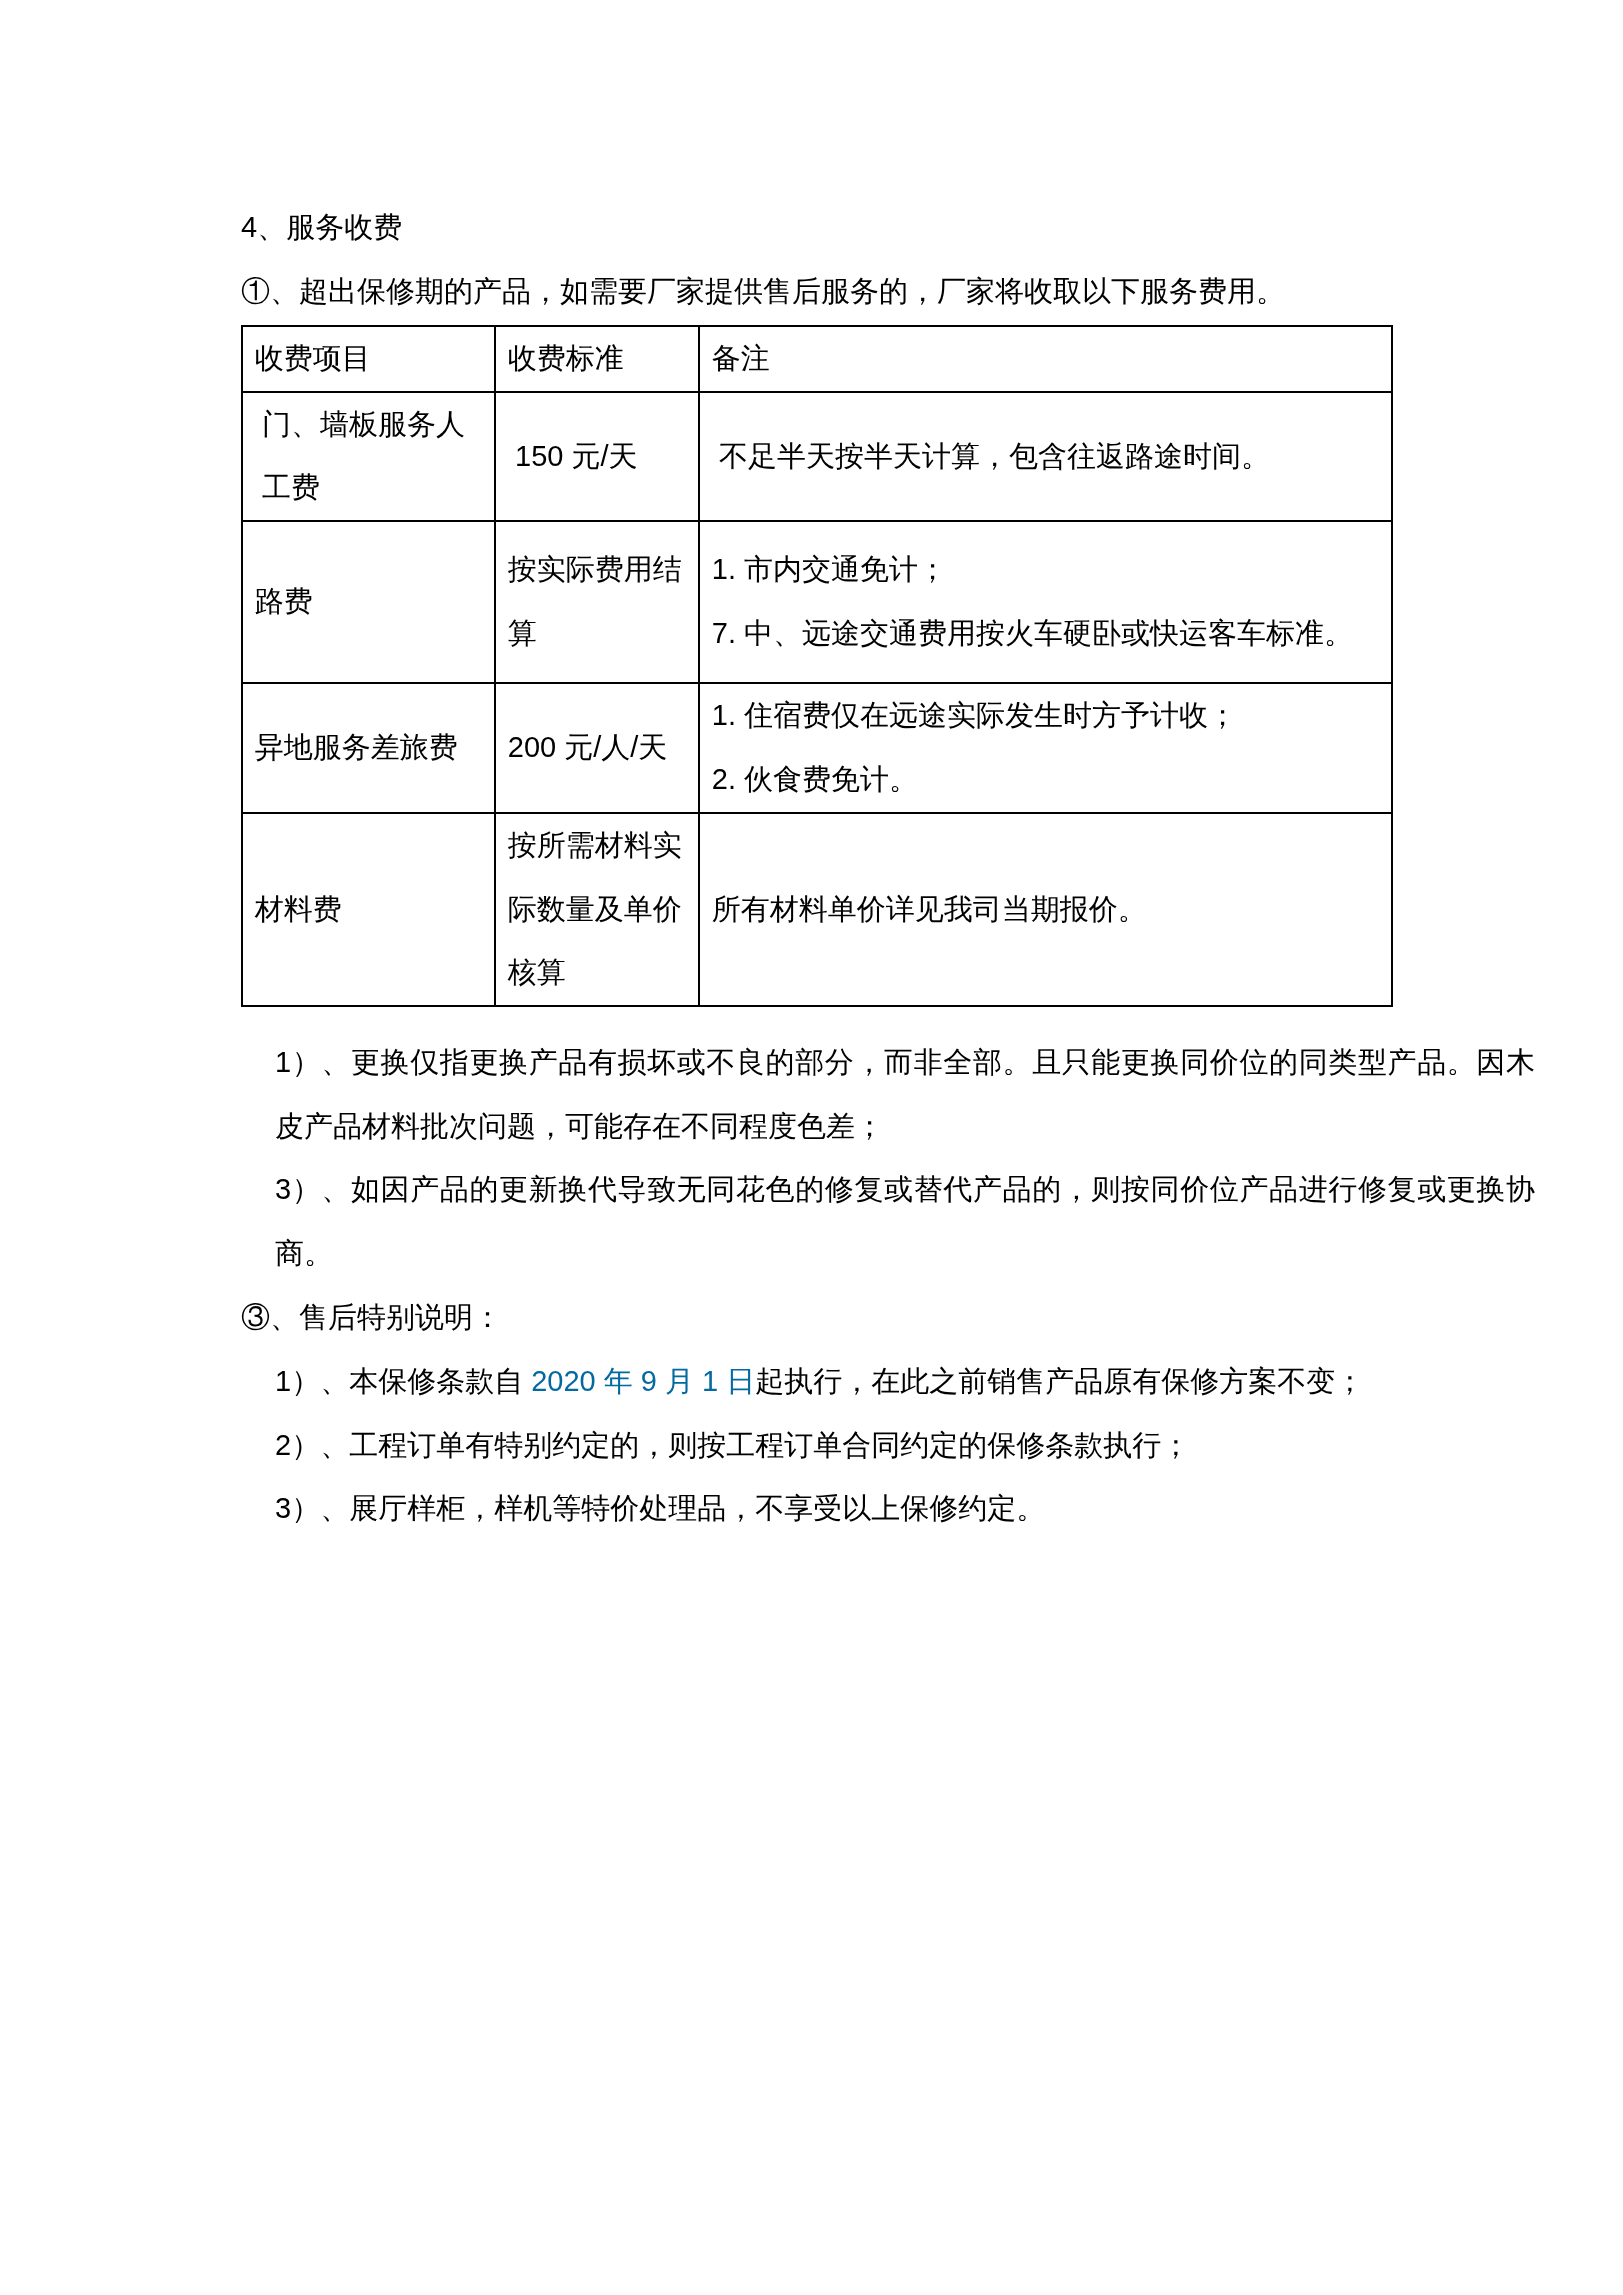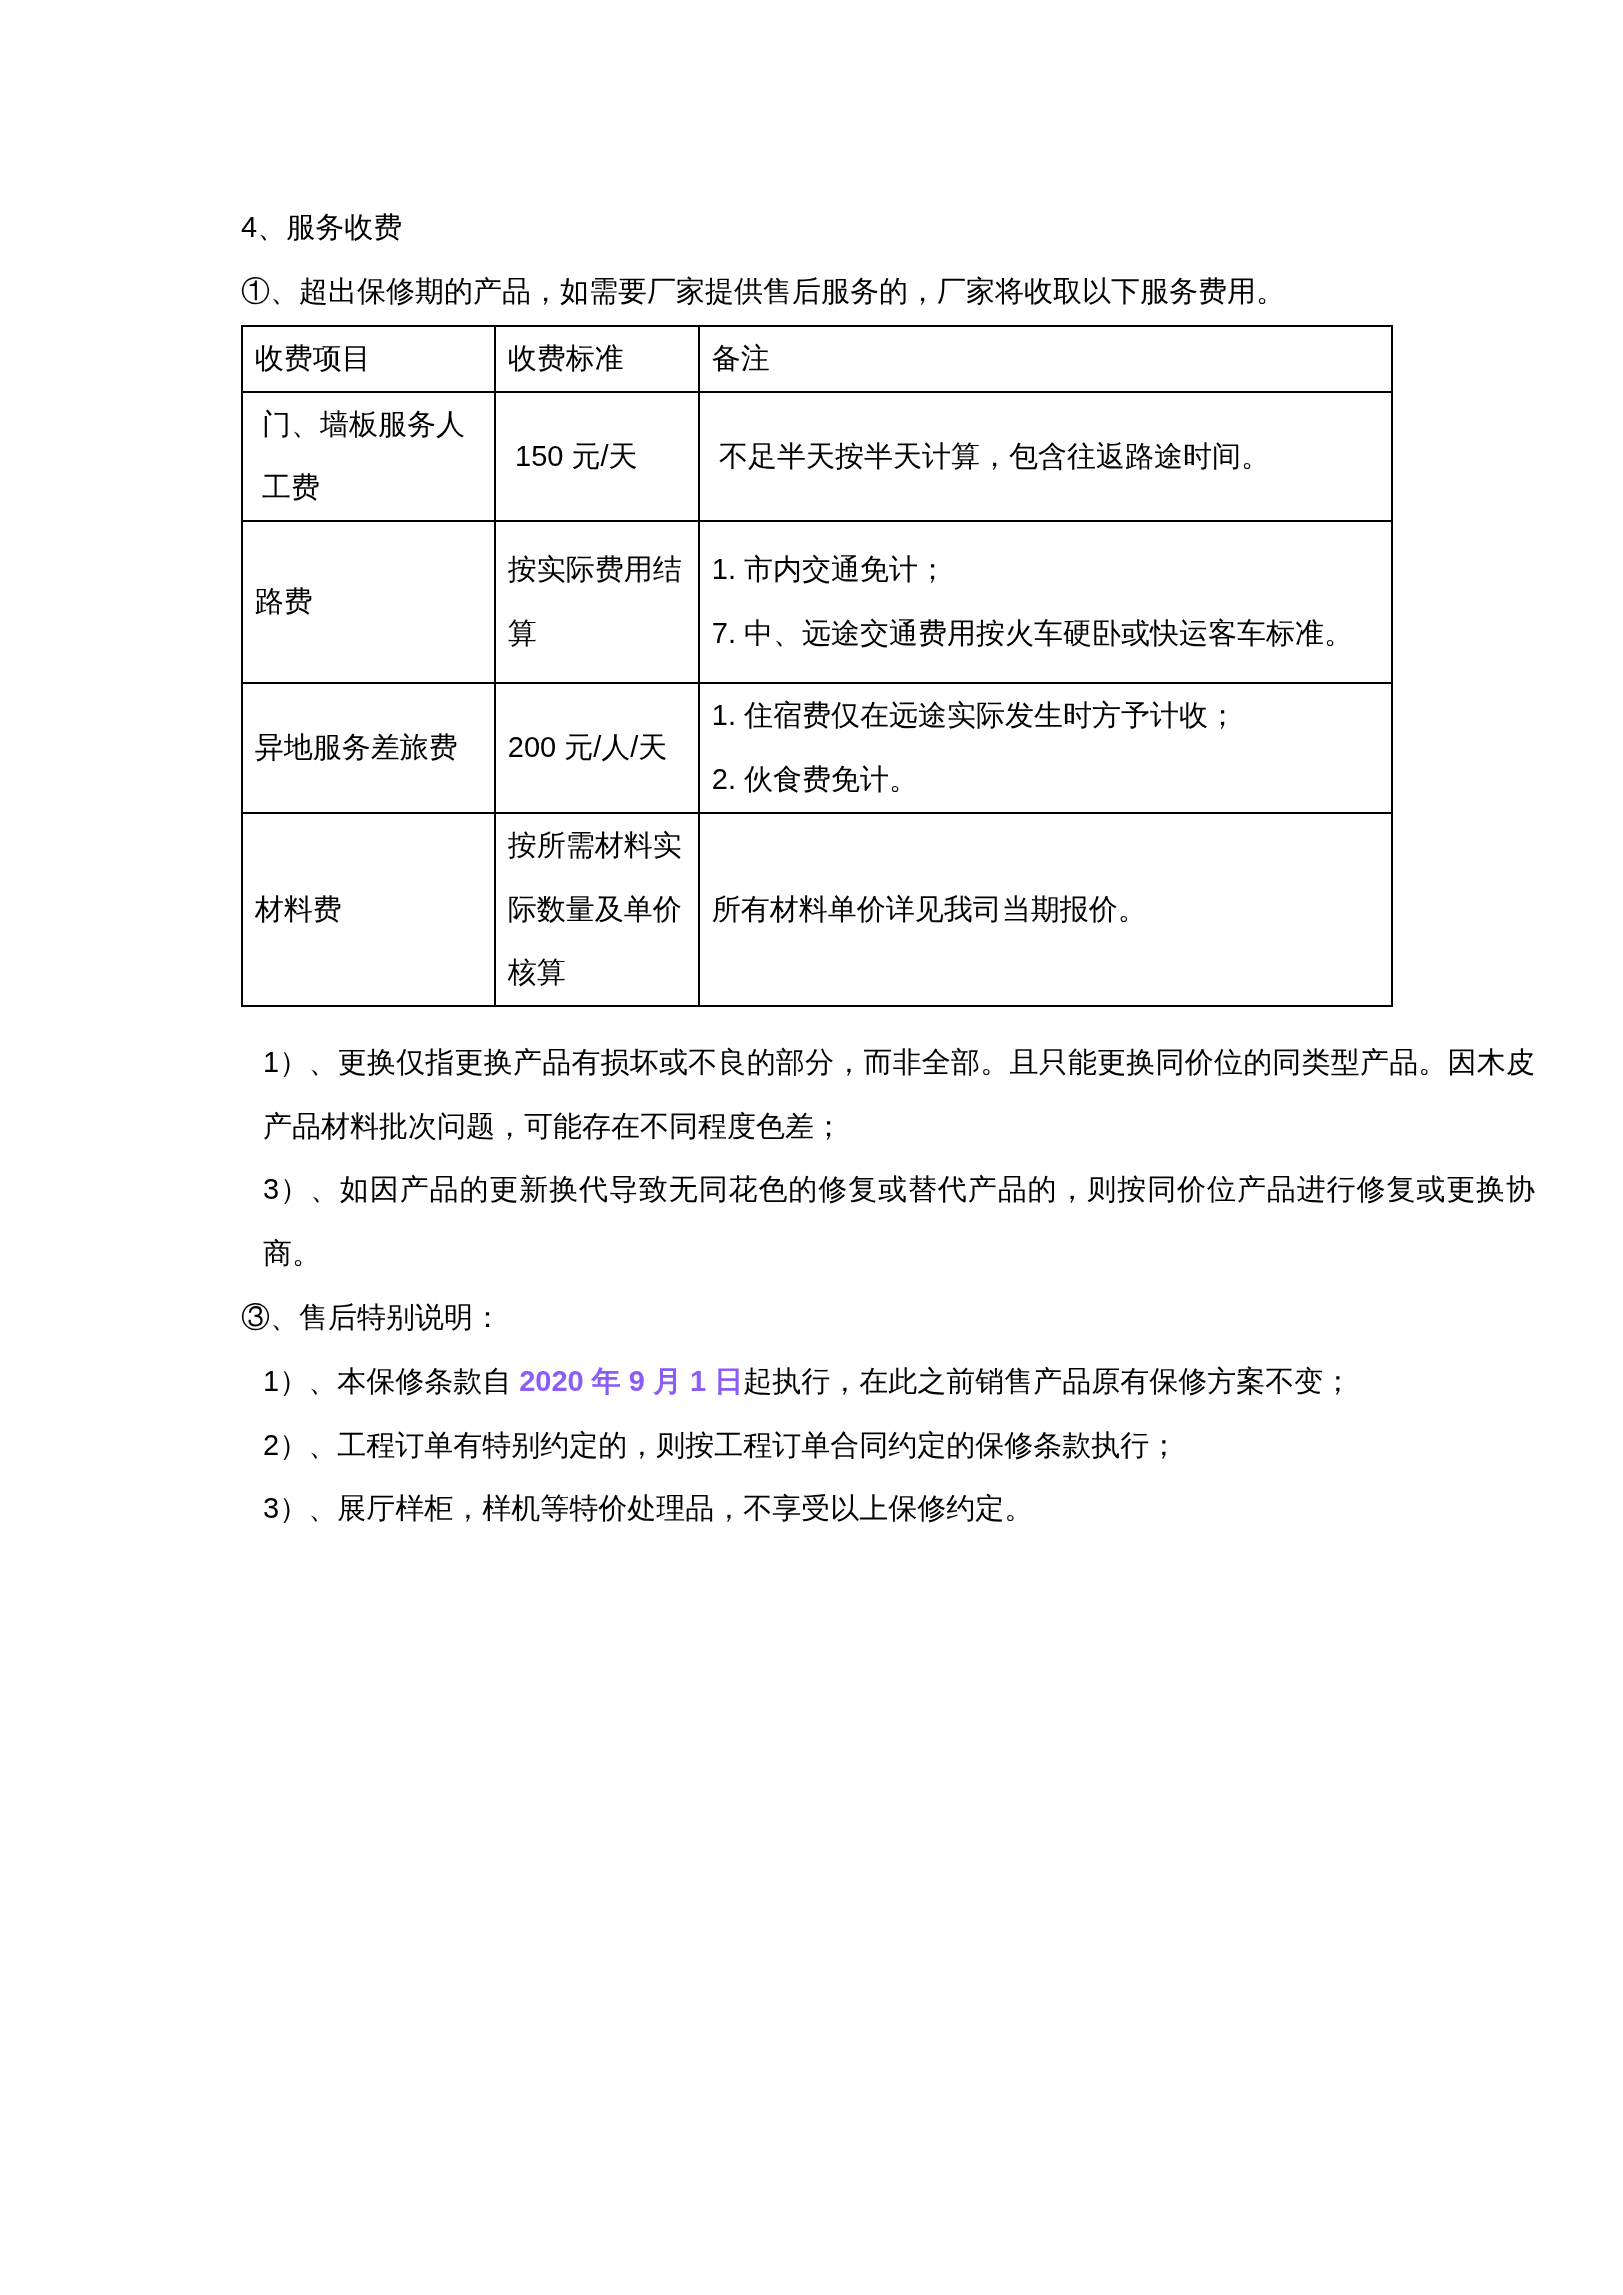"1）、更换仅指更换产品有损坏或不良的部分，而非全部。且只能更换同价位的同类型产品" .sub-item { margin-left: 22px -> 34px }
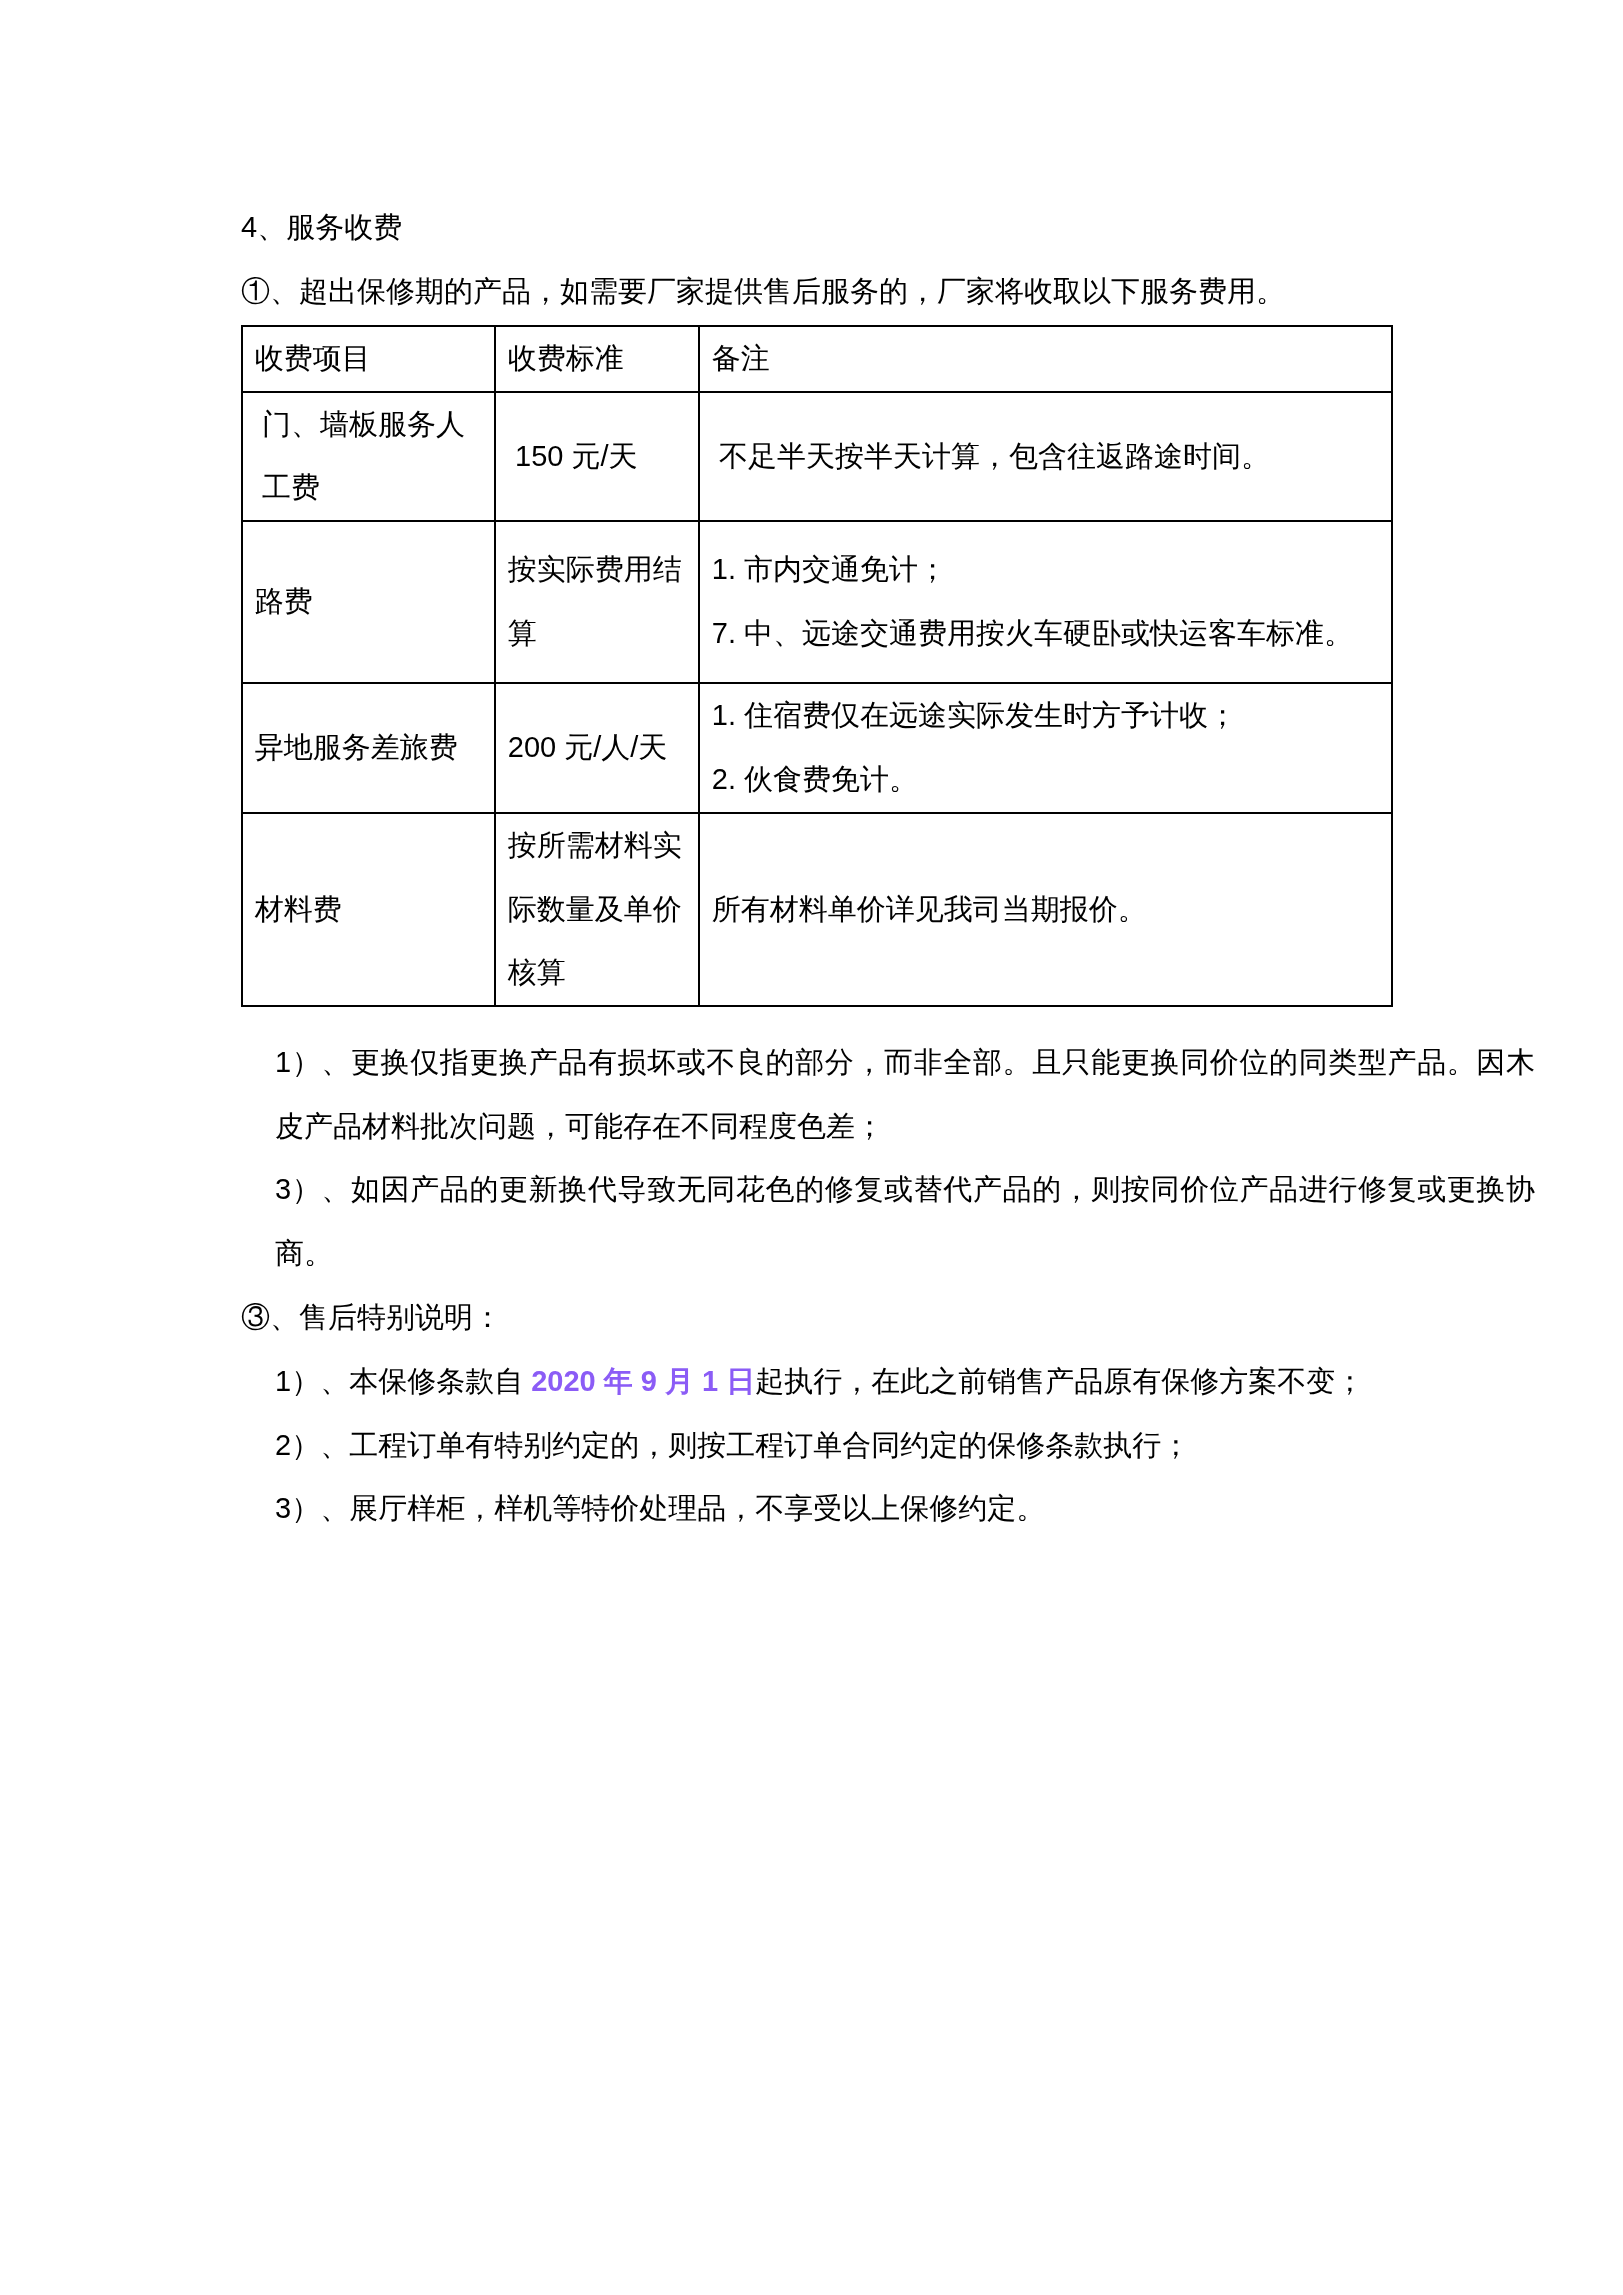"2020 年 9 月 1" .red { color: #8b5cf6 -> #0369a1; font-weight: bold -> none }
